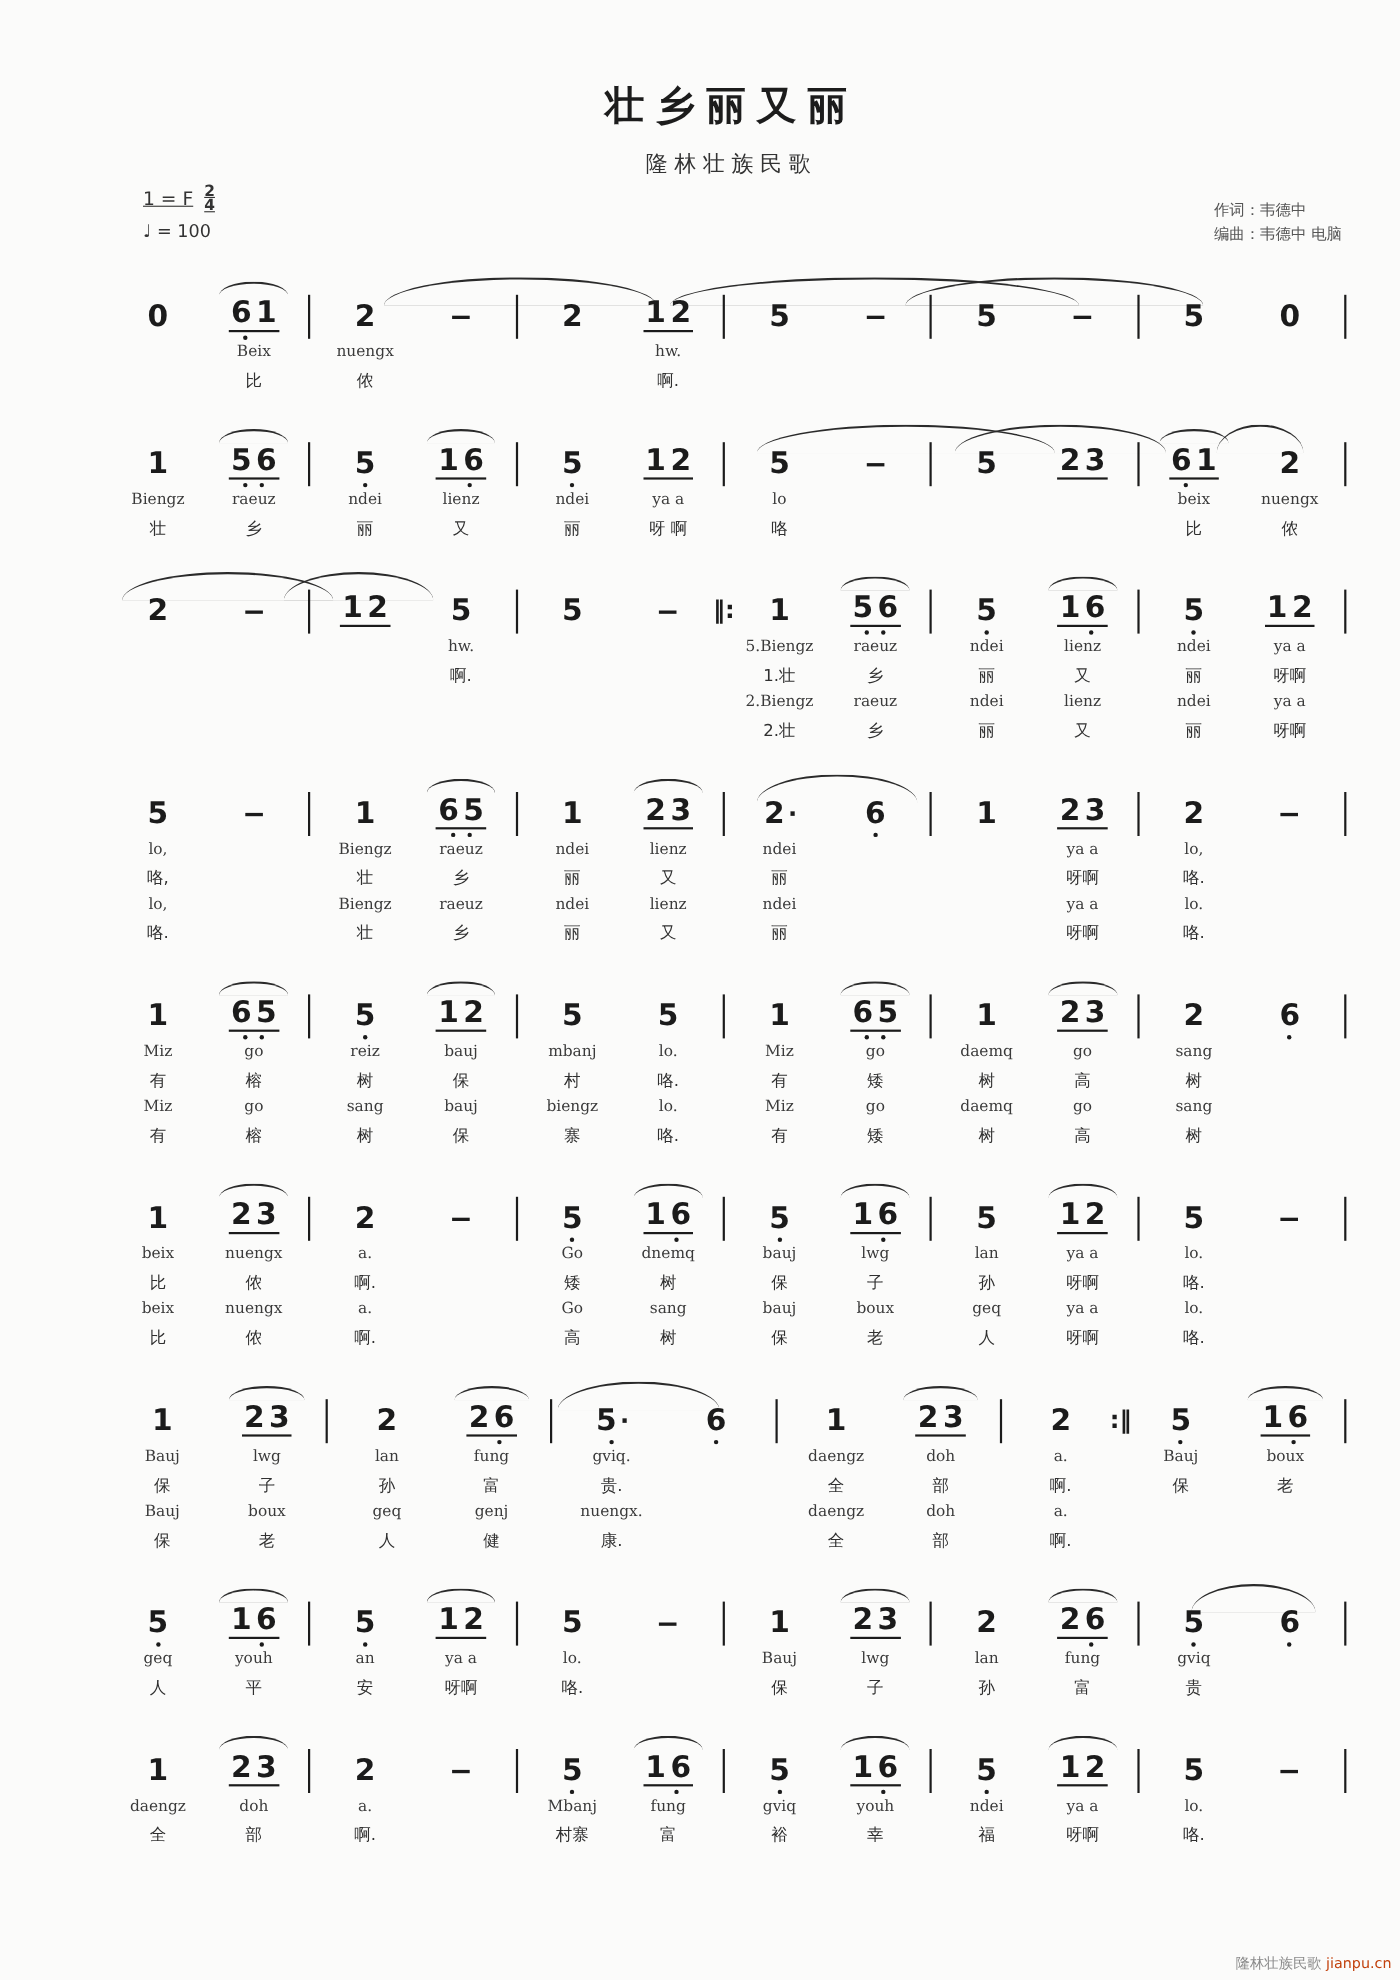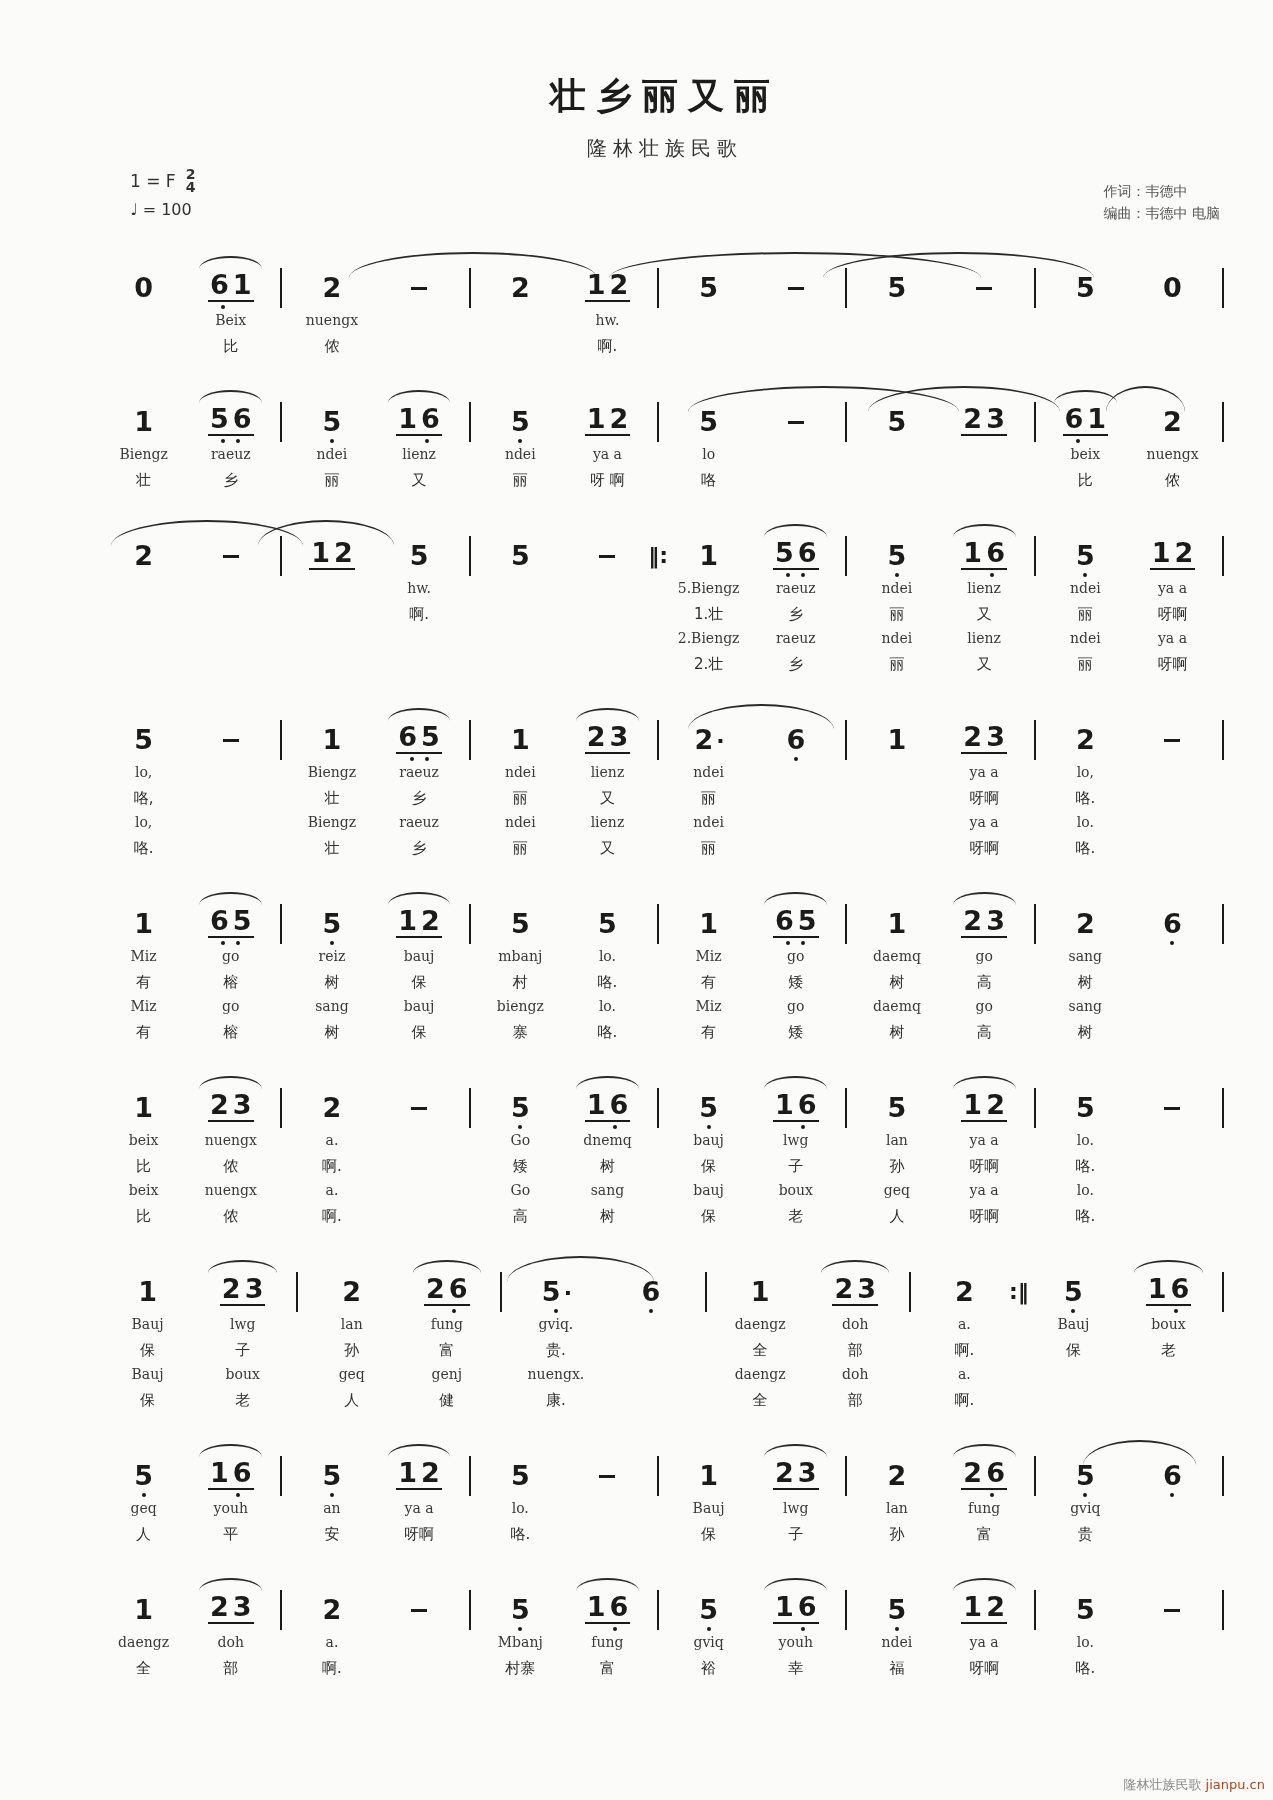"1 = F" .keyline { text-decoration: none -> underline }
